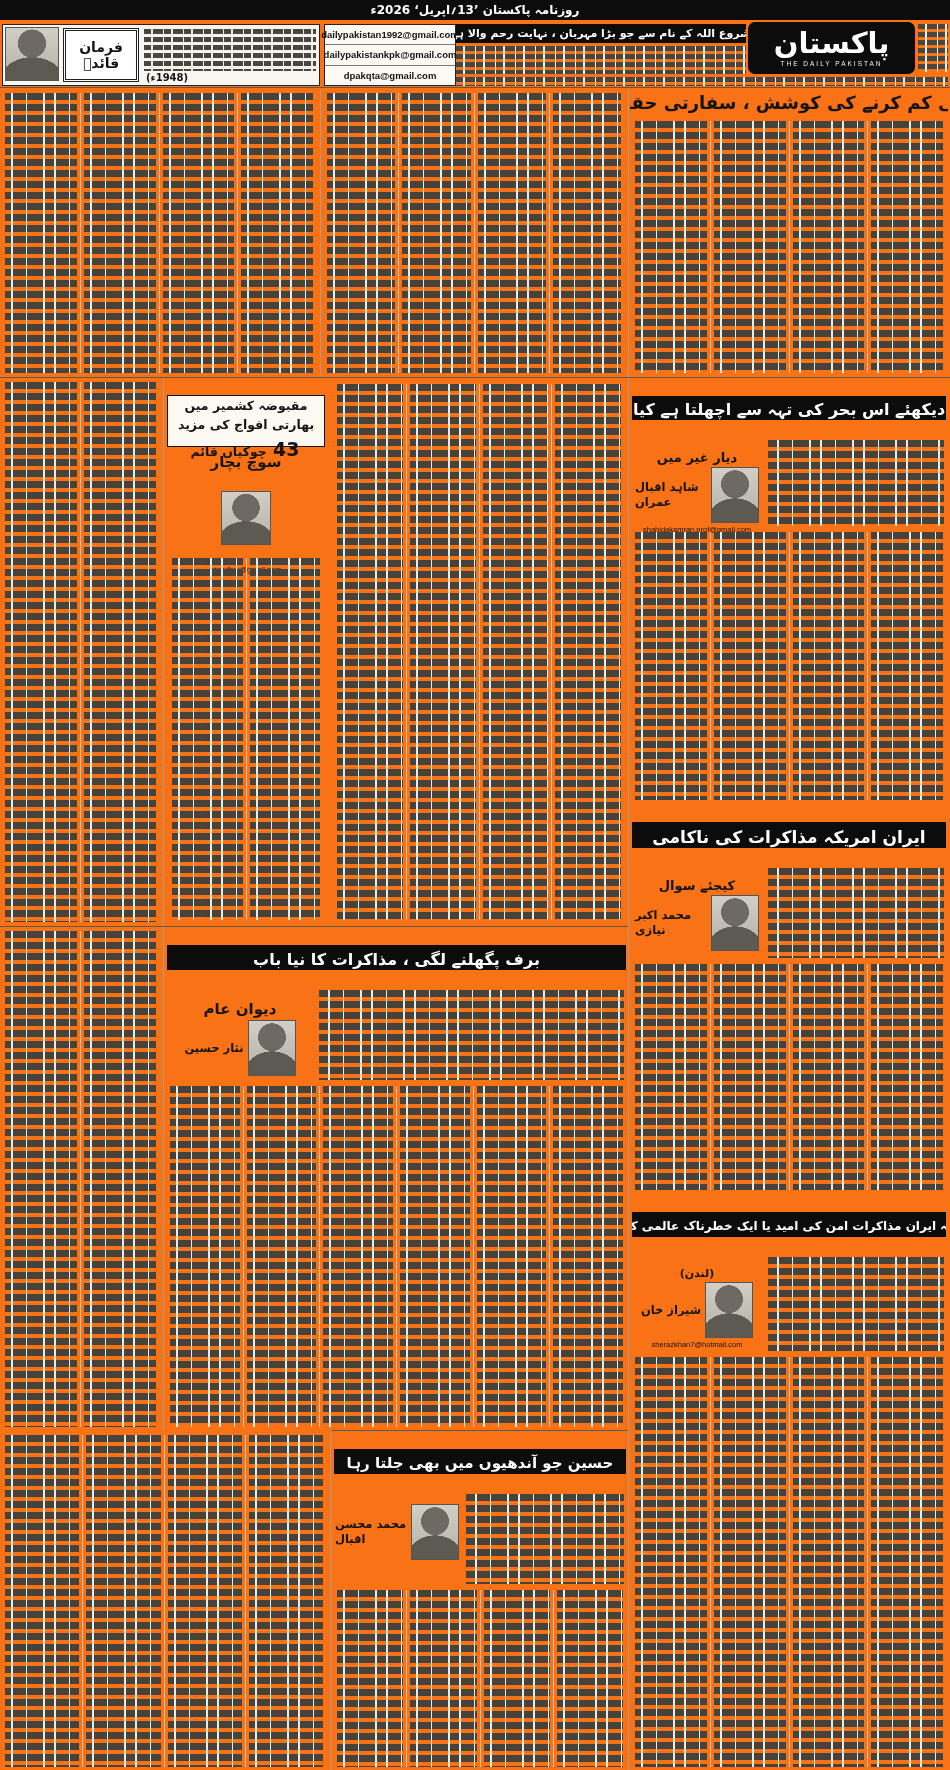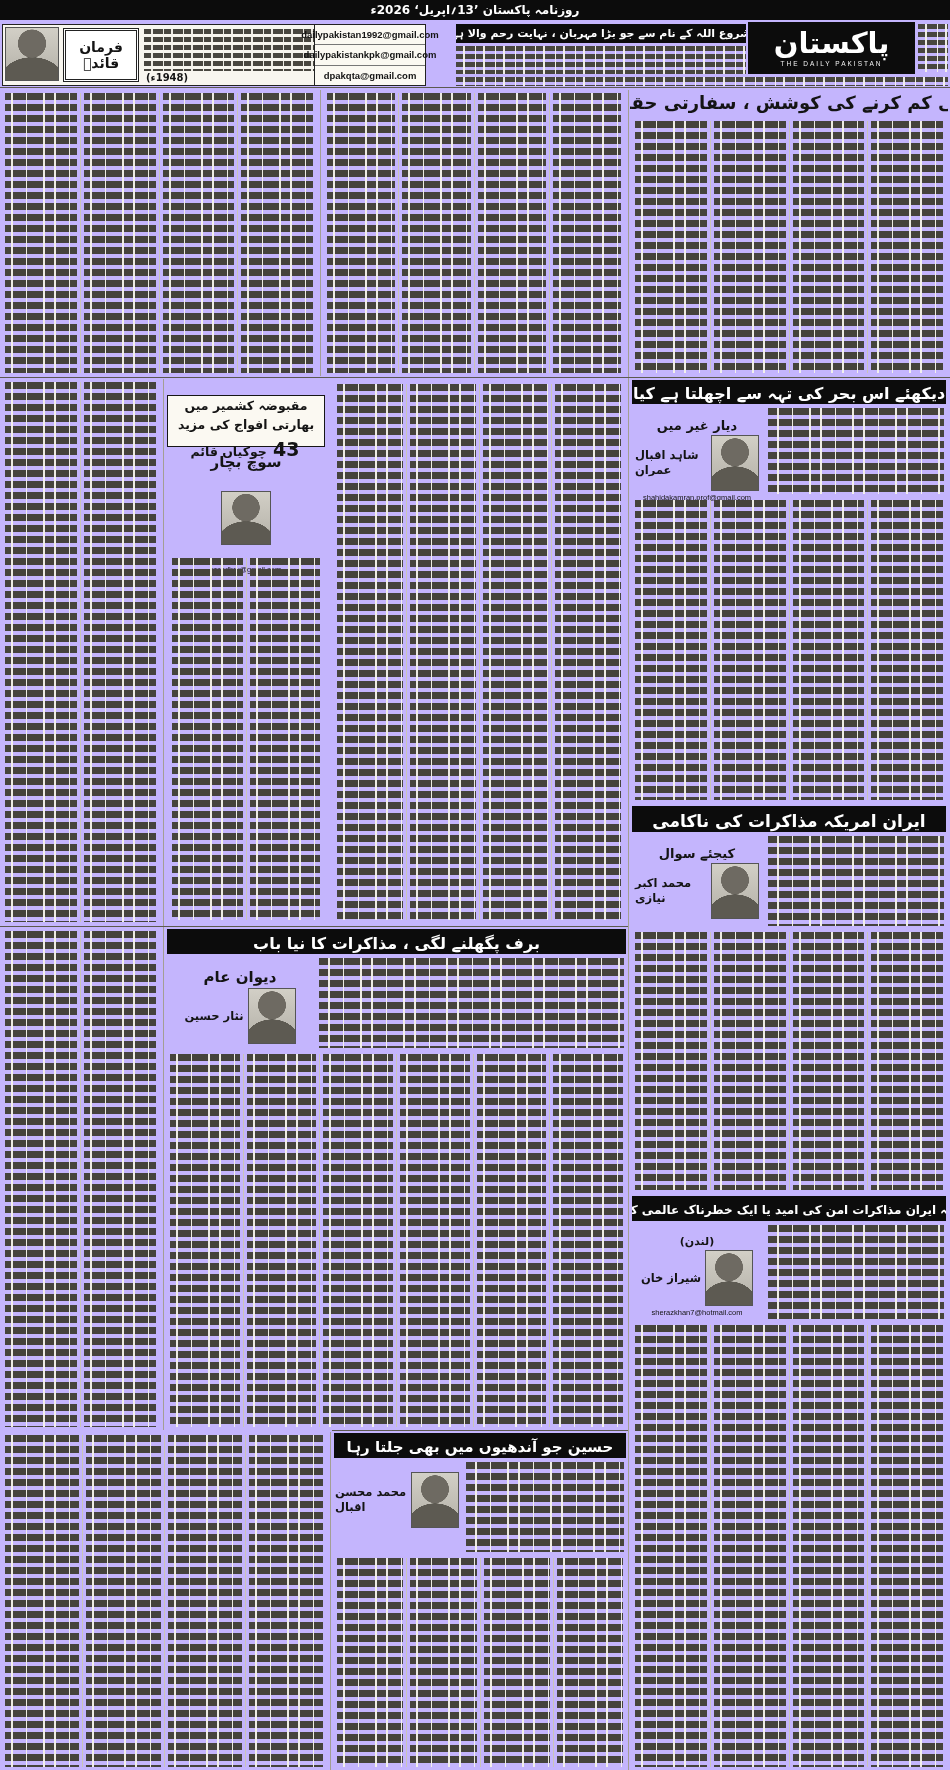"روزنامہ پاکستان ’13؍اپریل‘ 2026ء" .page { background: #c4b5fd -> #f97316 }
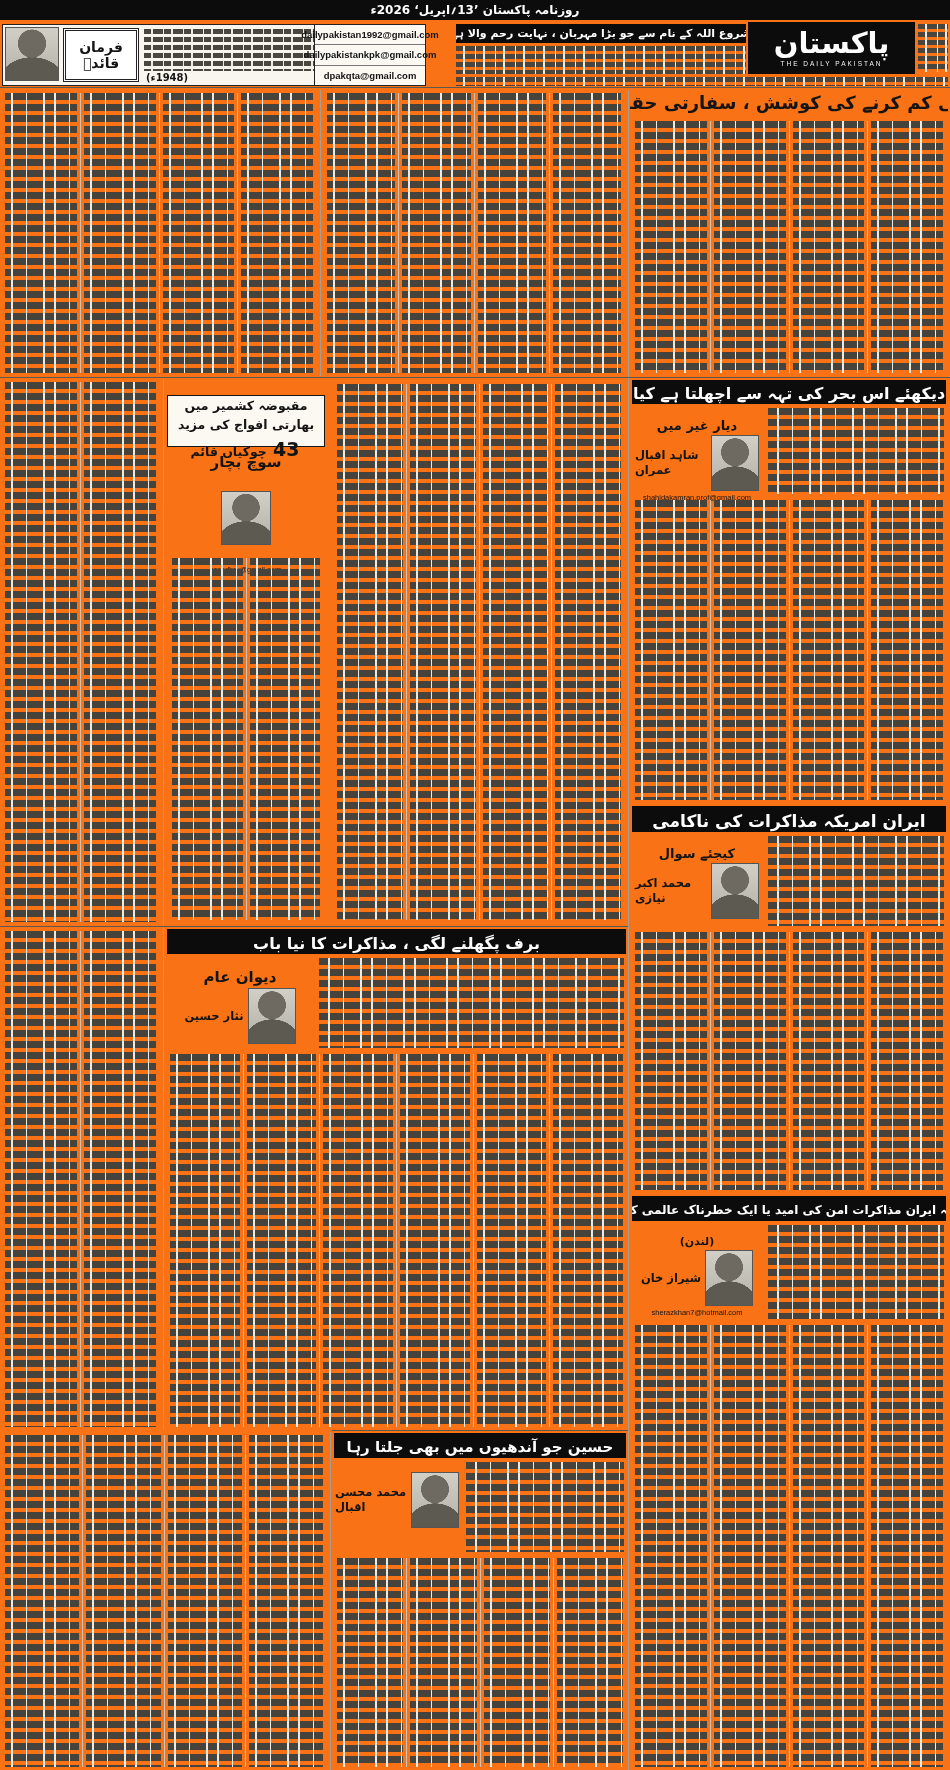"dailypakistan1992@gmail.com" div.abs { left: 314px -> 324px; width: 112px -> 132px }
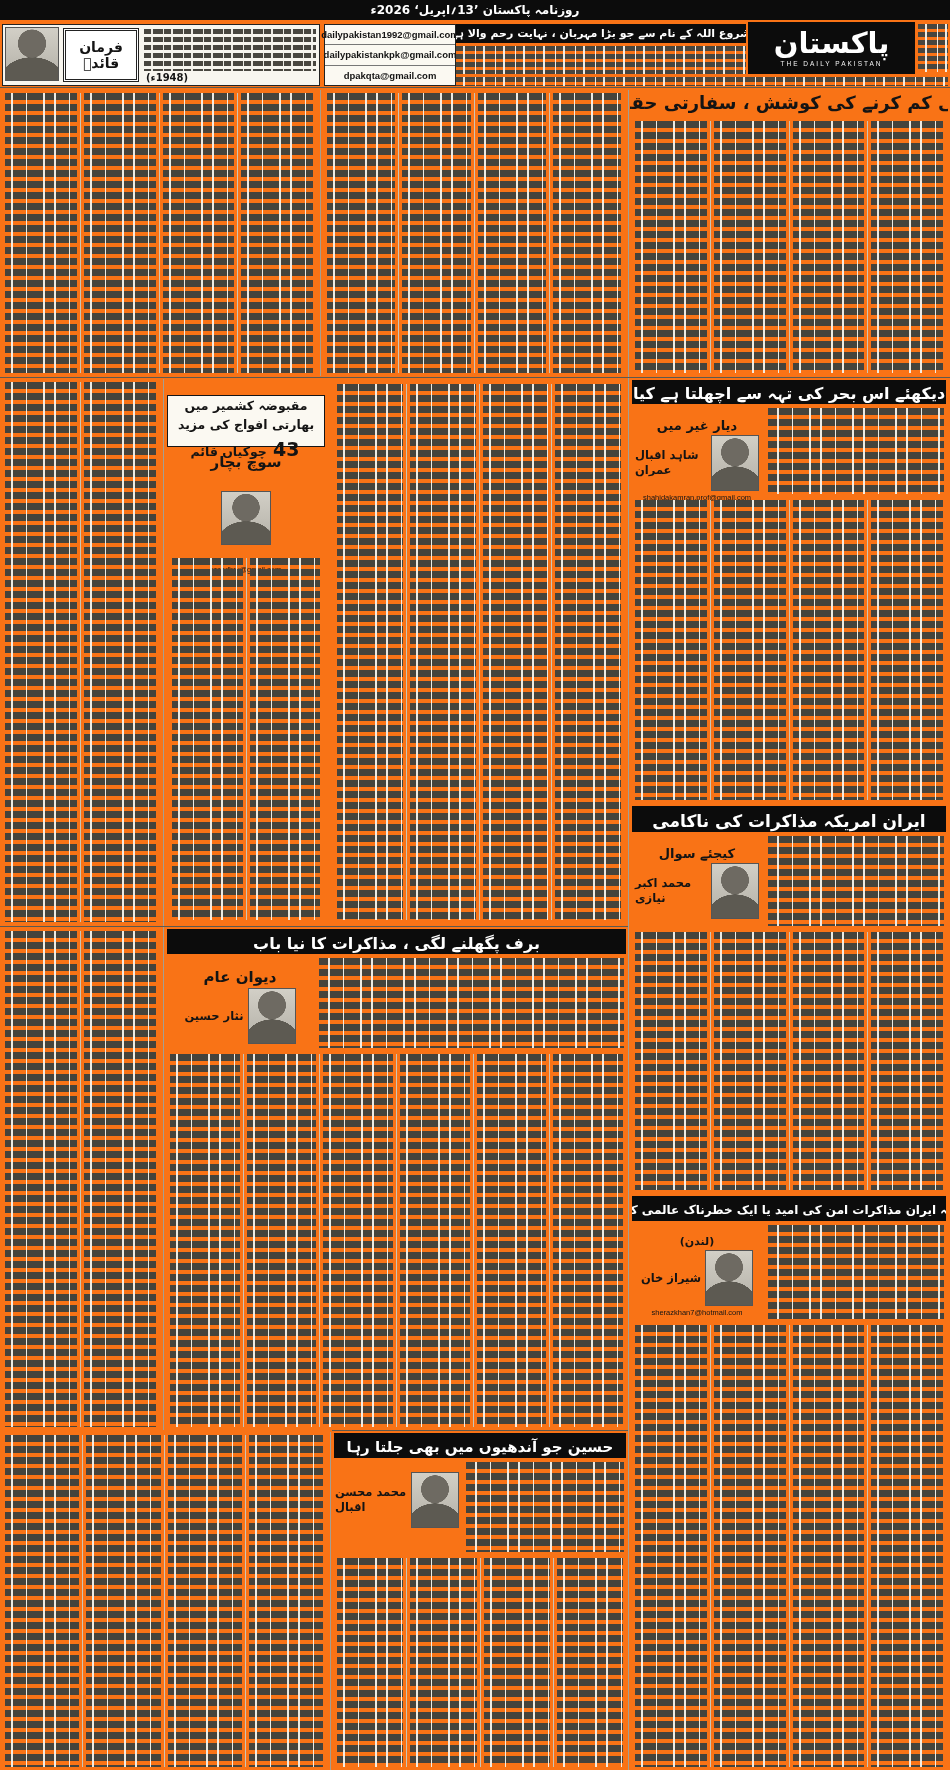"پاکستان" .logo-black { border-radius: 0 -> 7px }
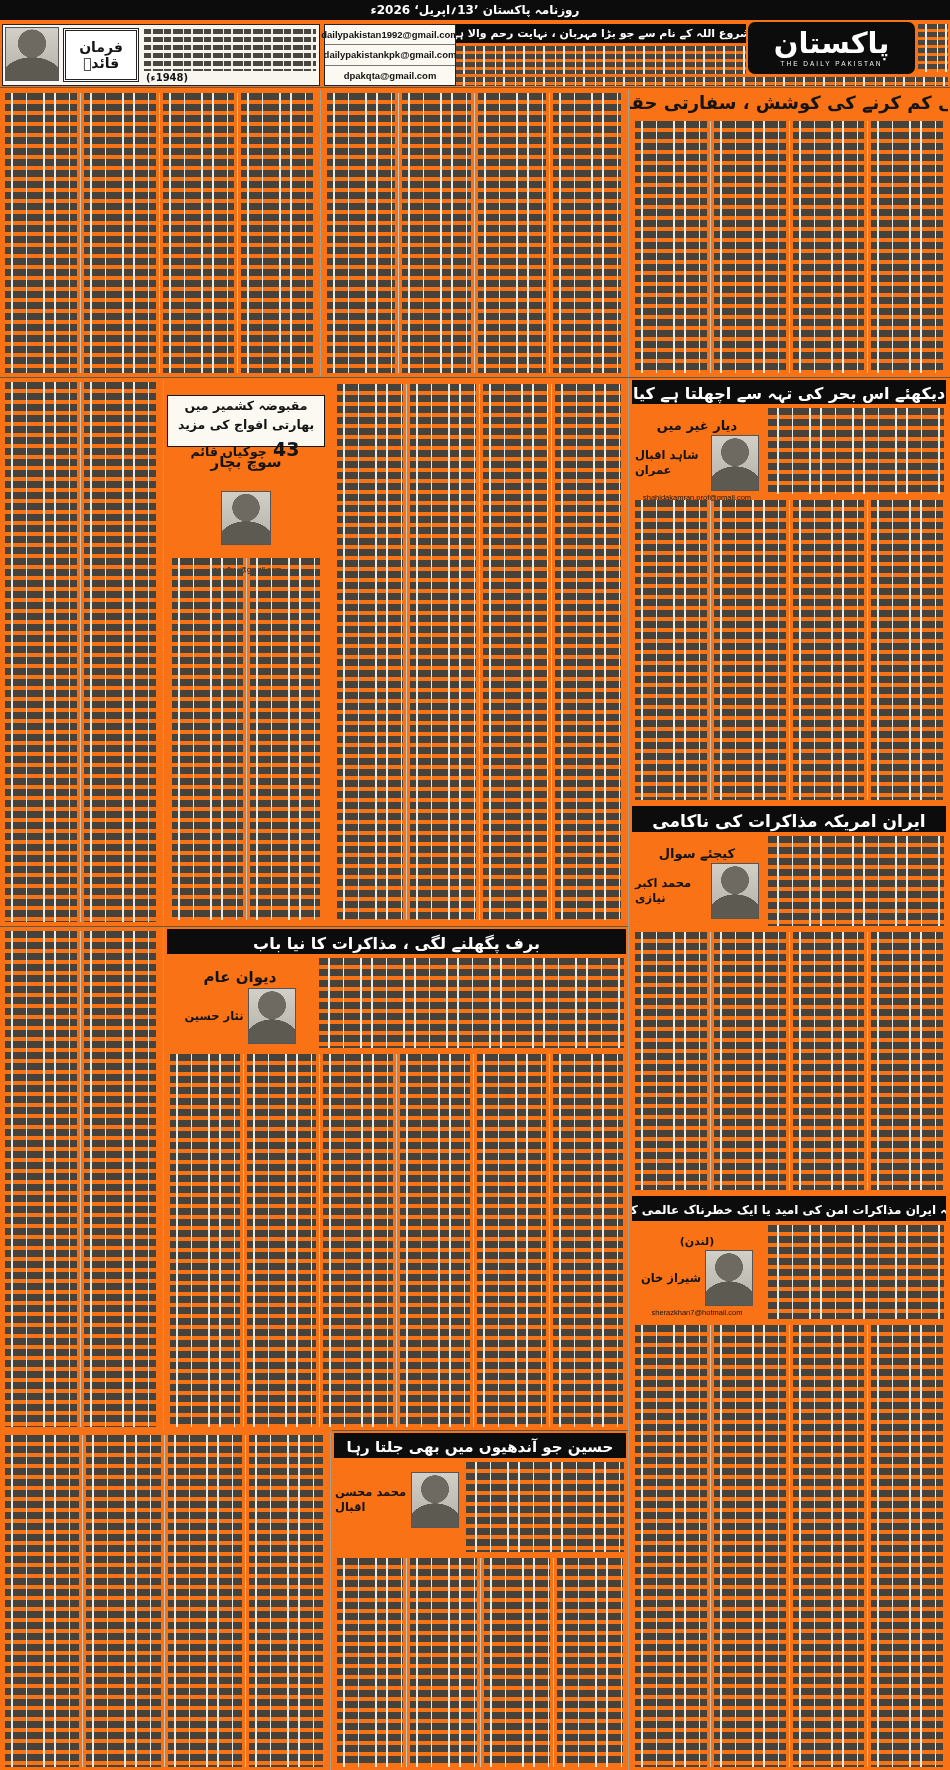"دیکھئے اس بحر کی تہہ" .hbar { margin: 1px 2px -> 17px 2px }
